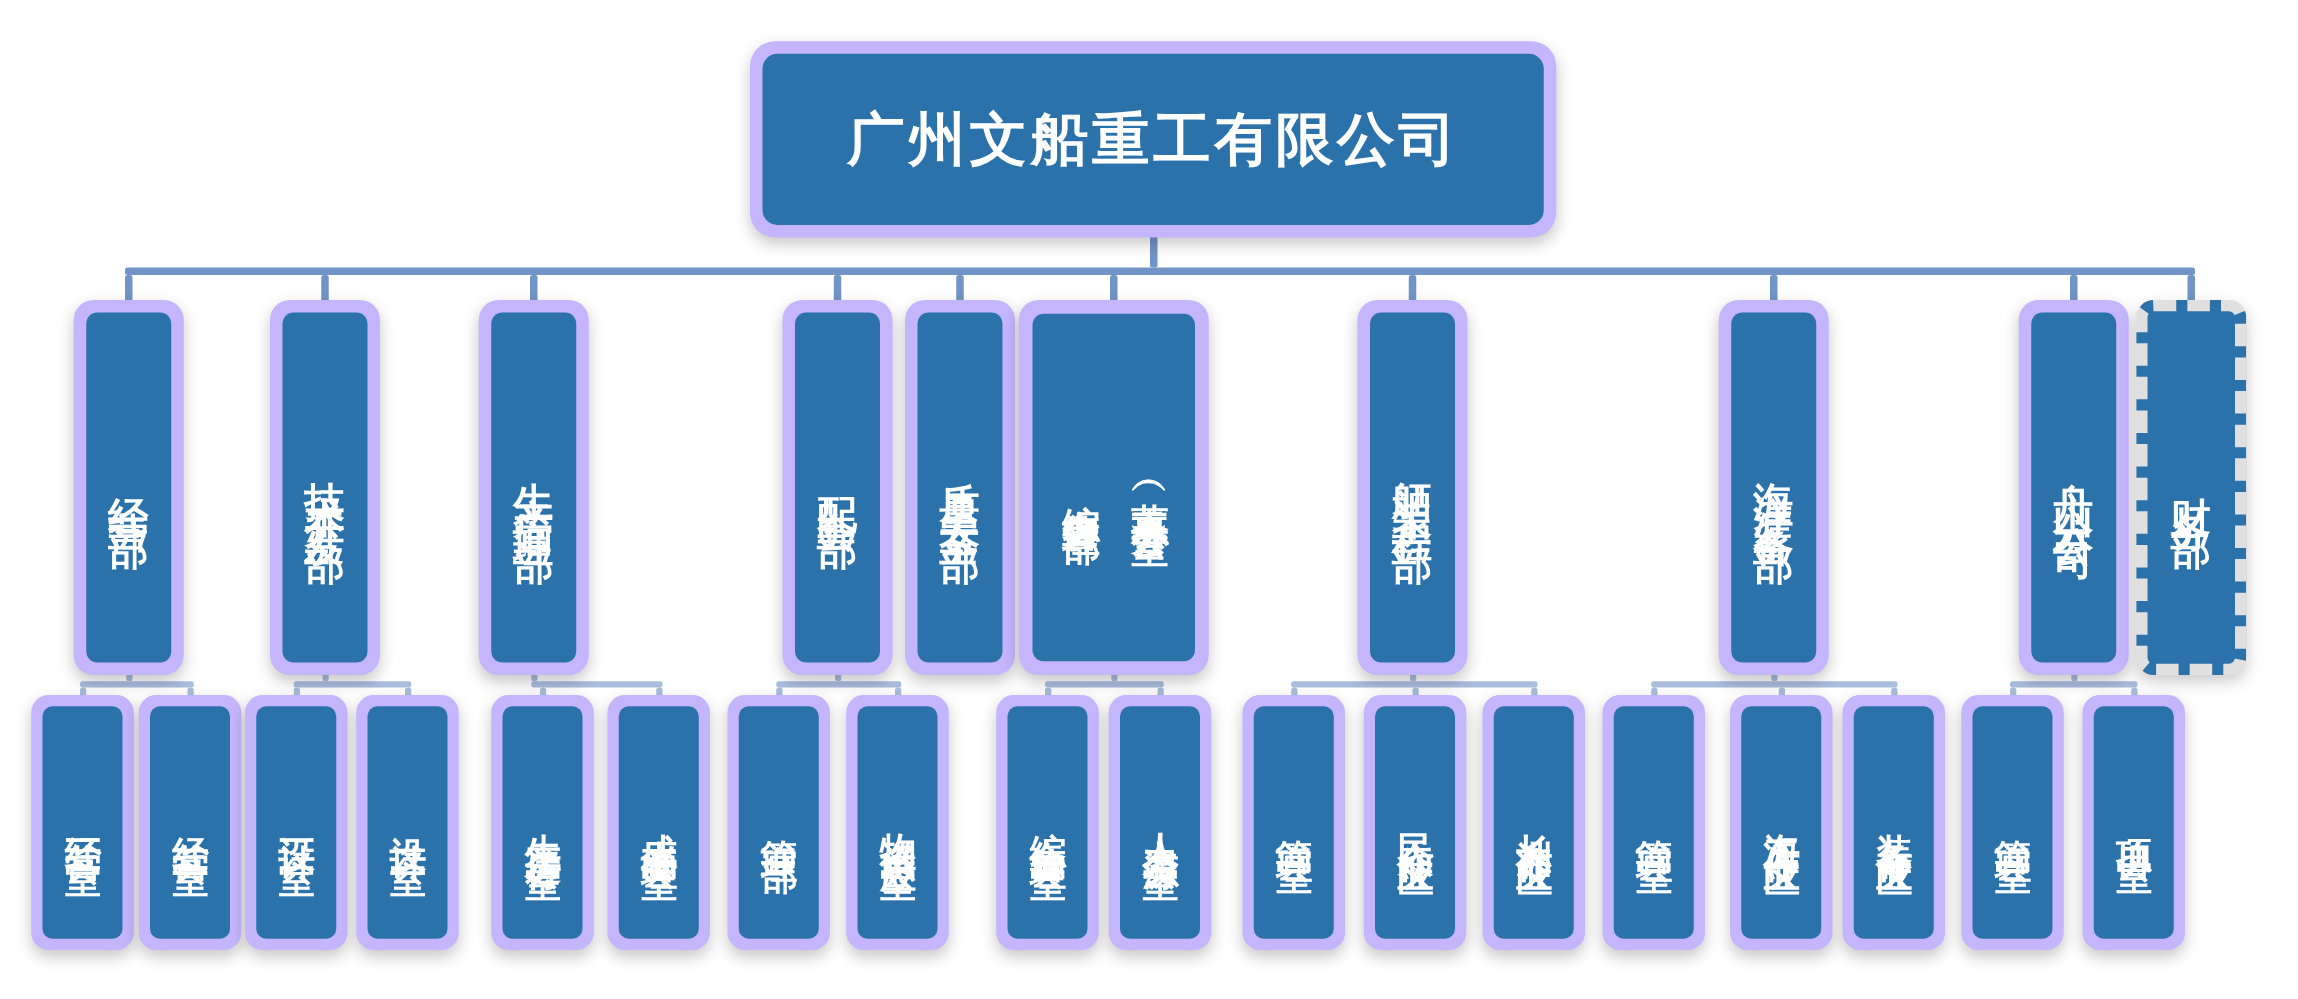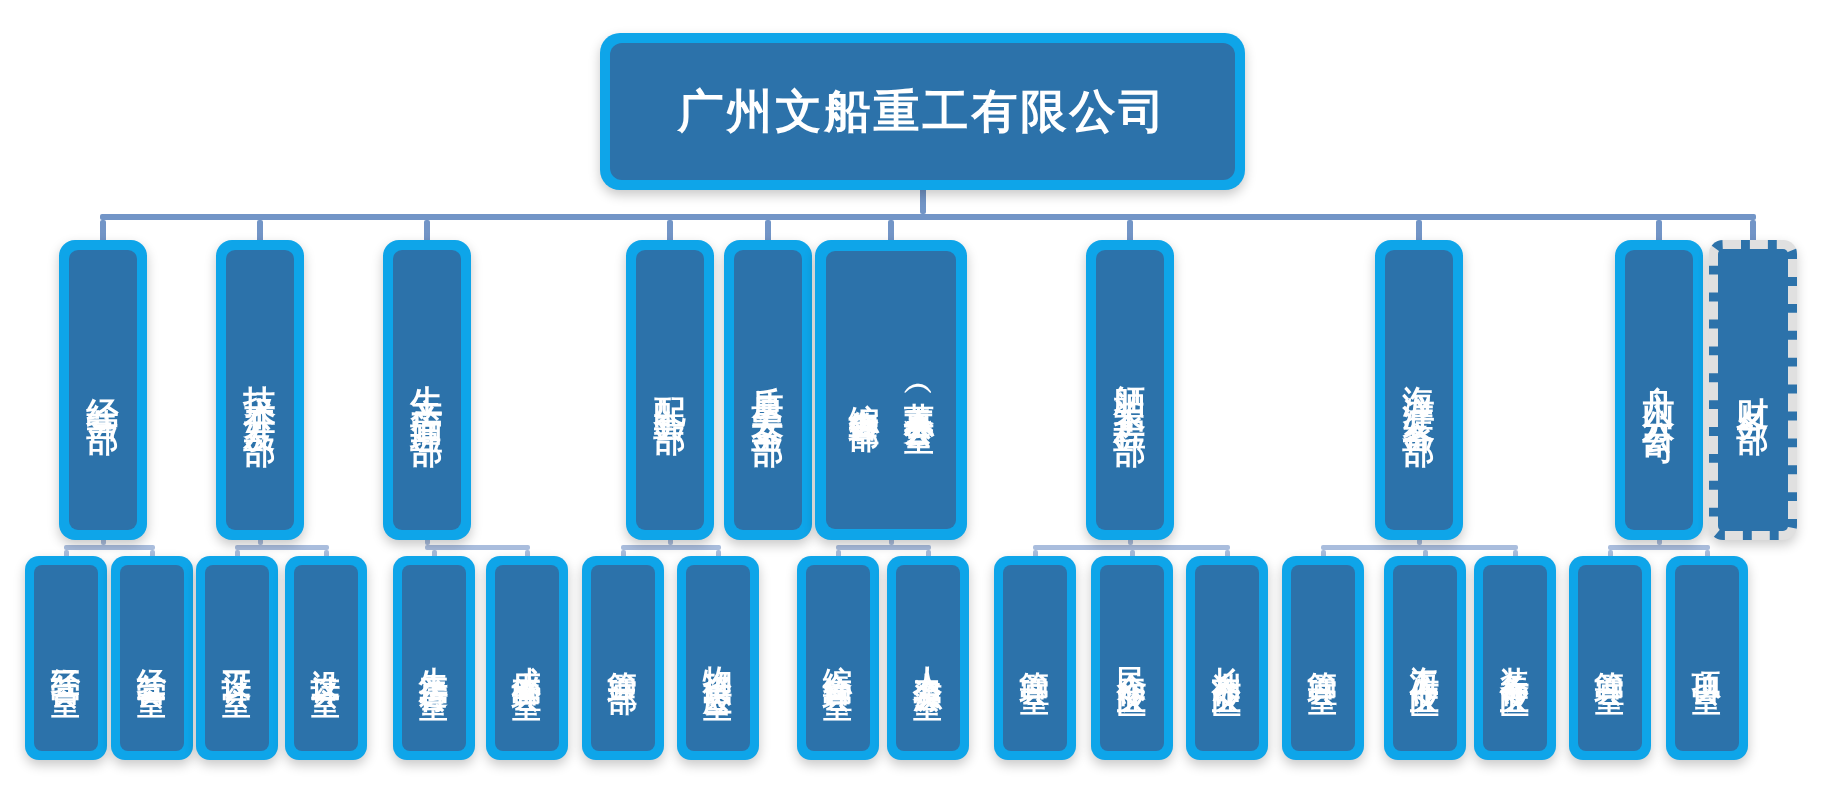"广州文船重工有限公司" .box { background: #0ea5e9 -> #c4b5fd }
